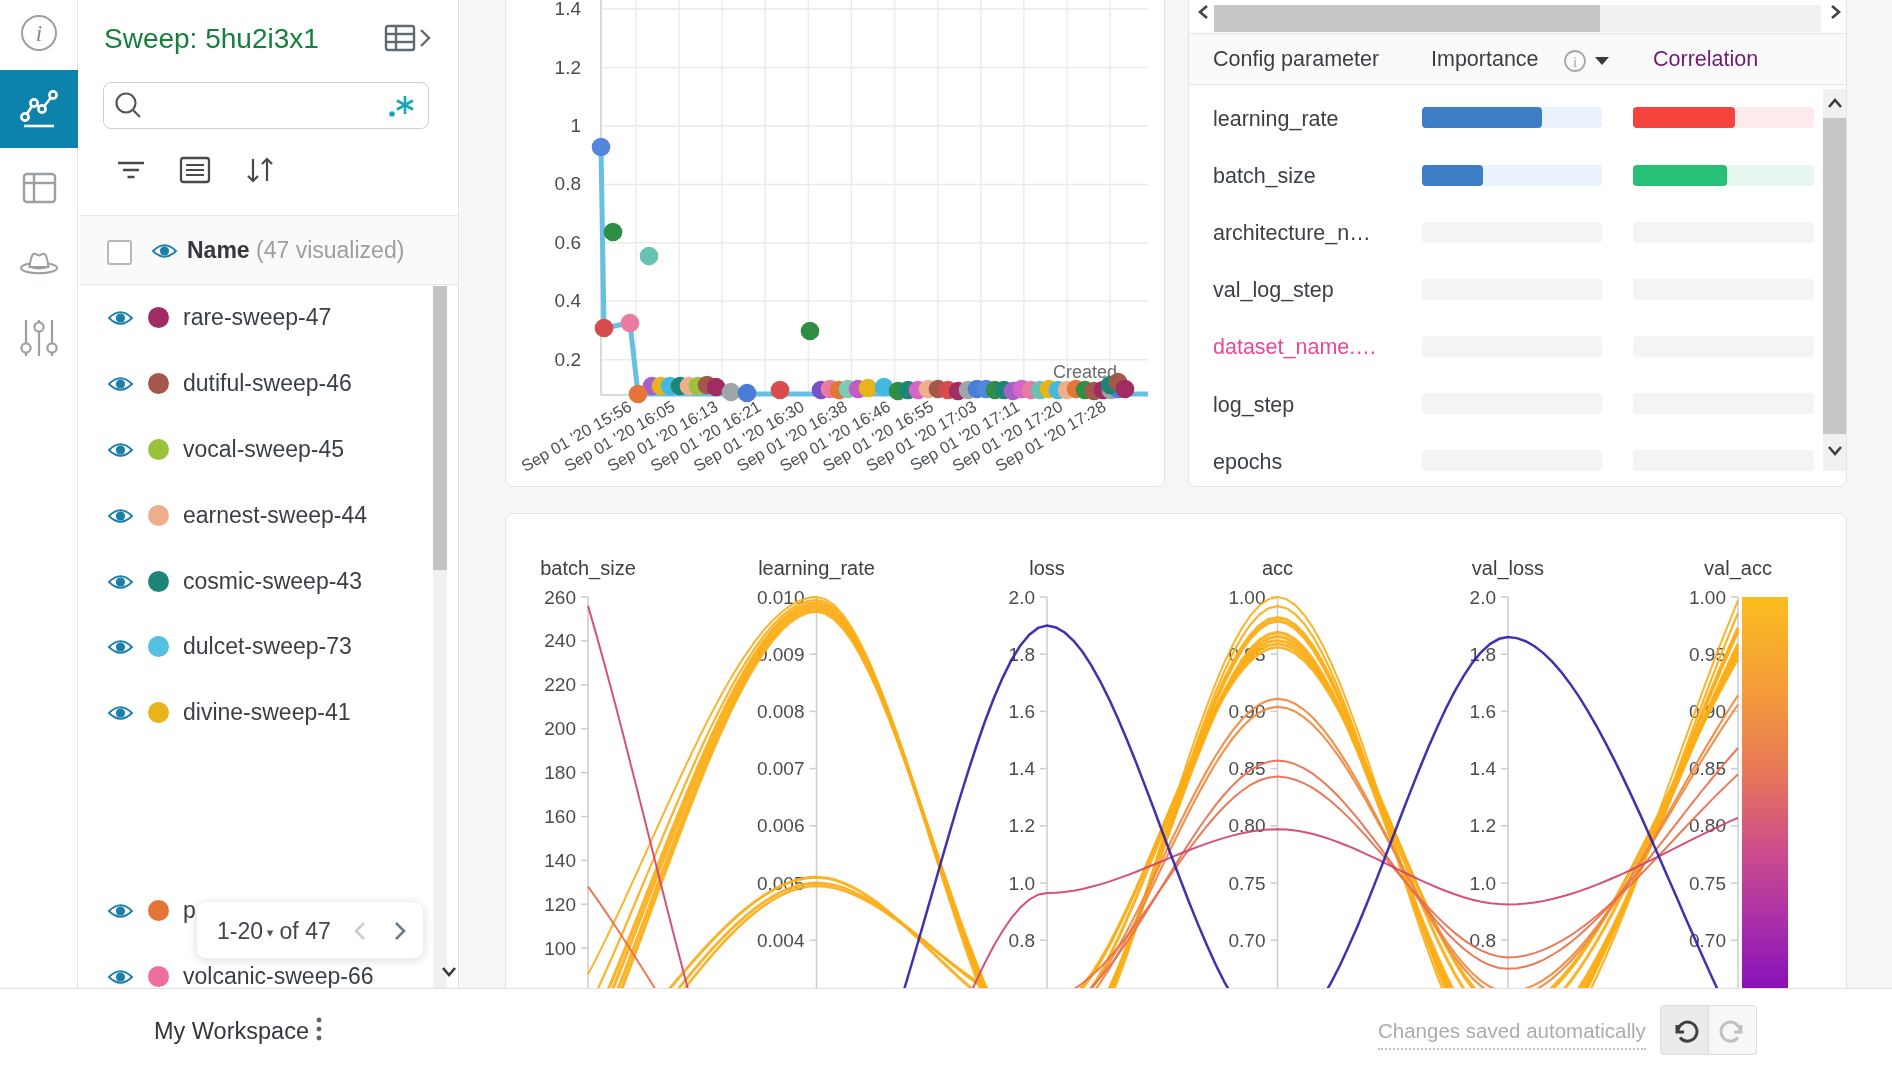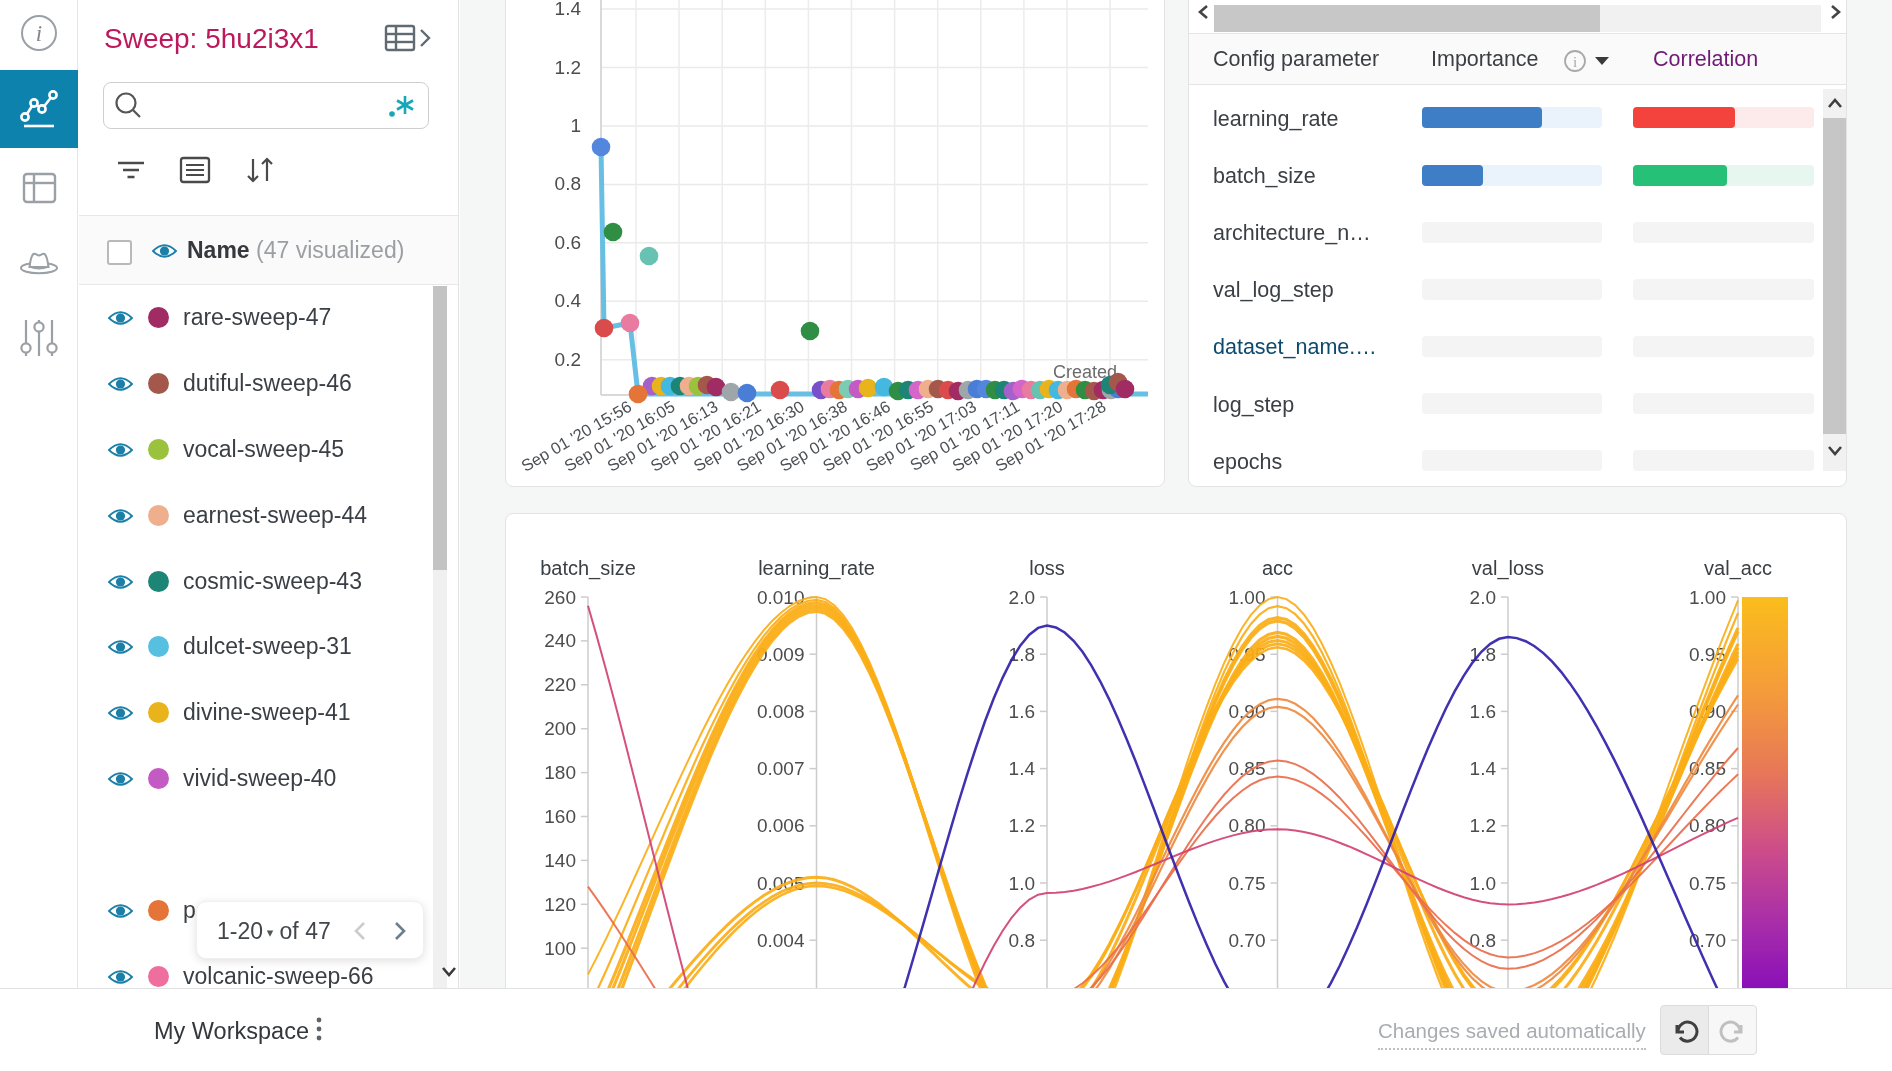"Sweep: 5hu2i3x1" div.abs { color: #be185d -> #15803d }
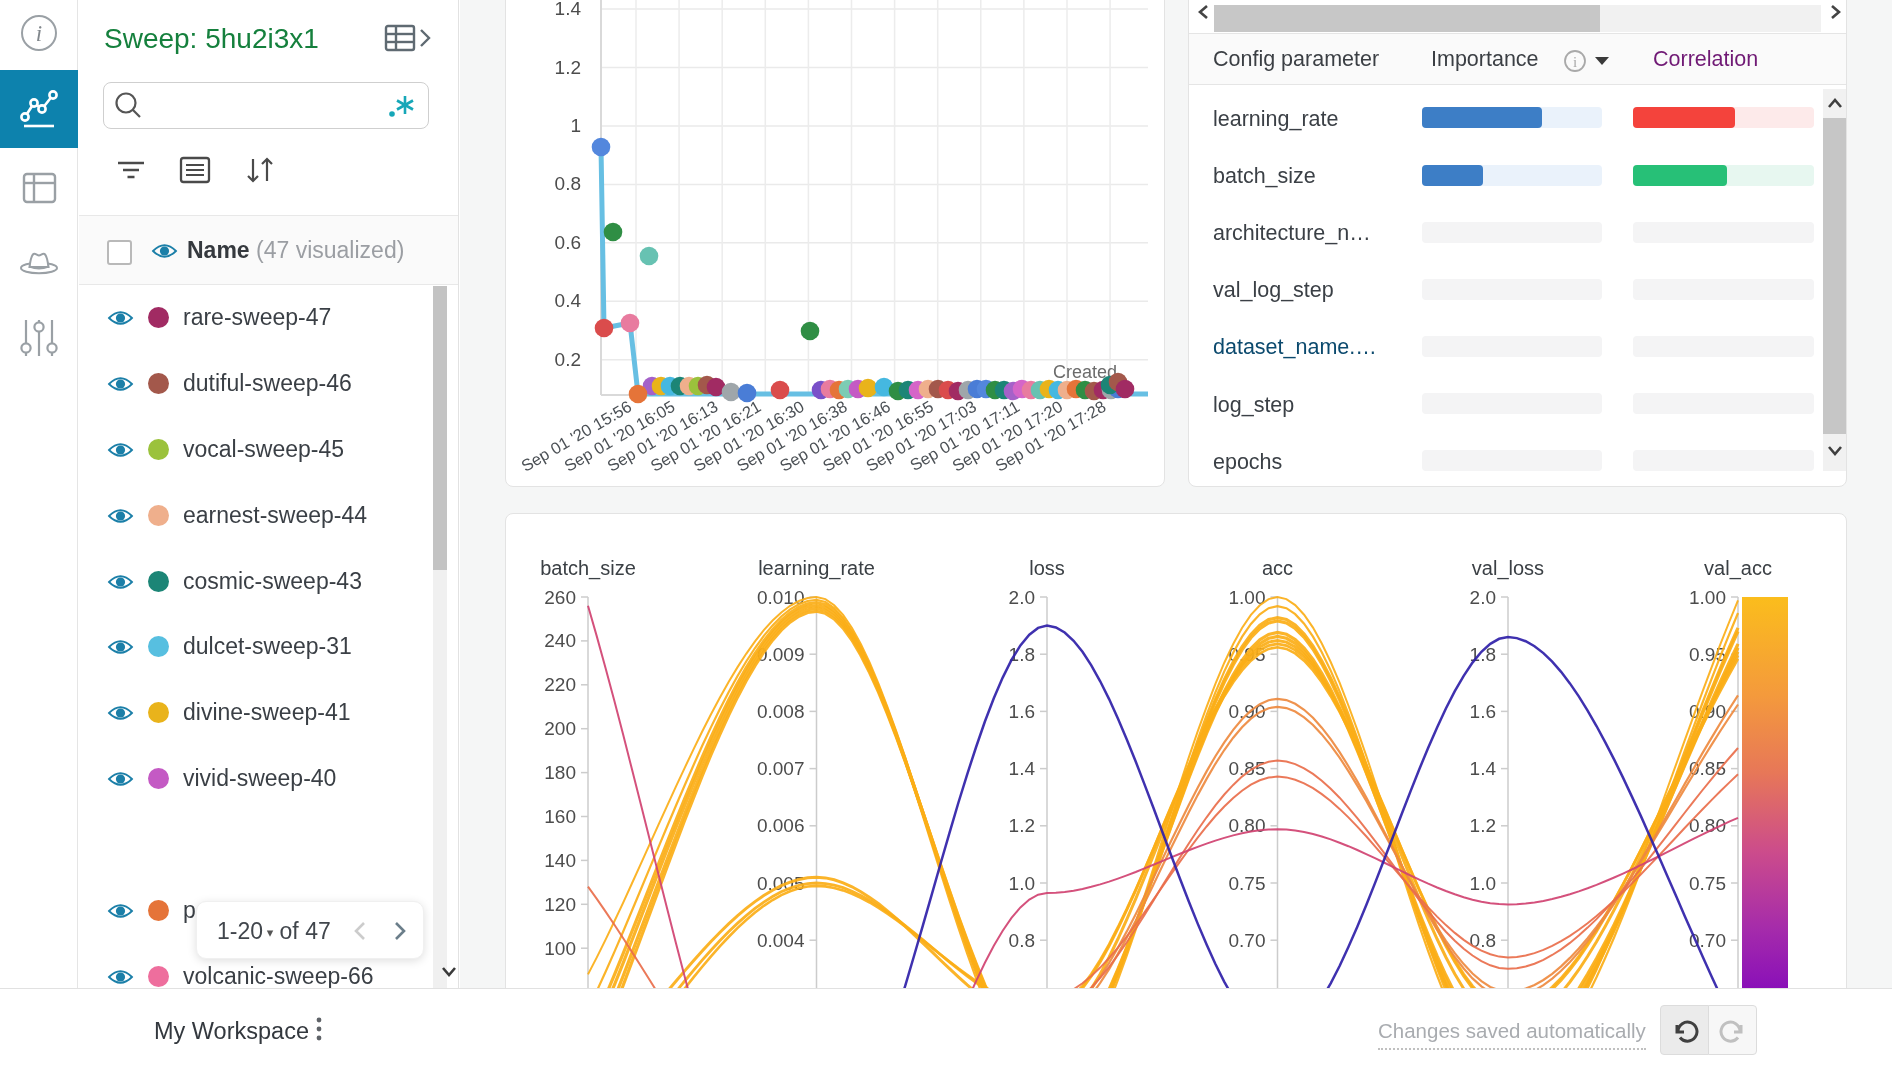"dataset_name.…" div { color: #0c4a6e -> #ec4899 }
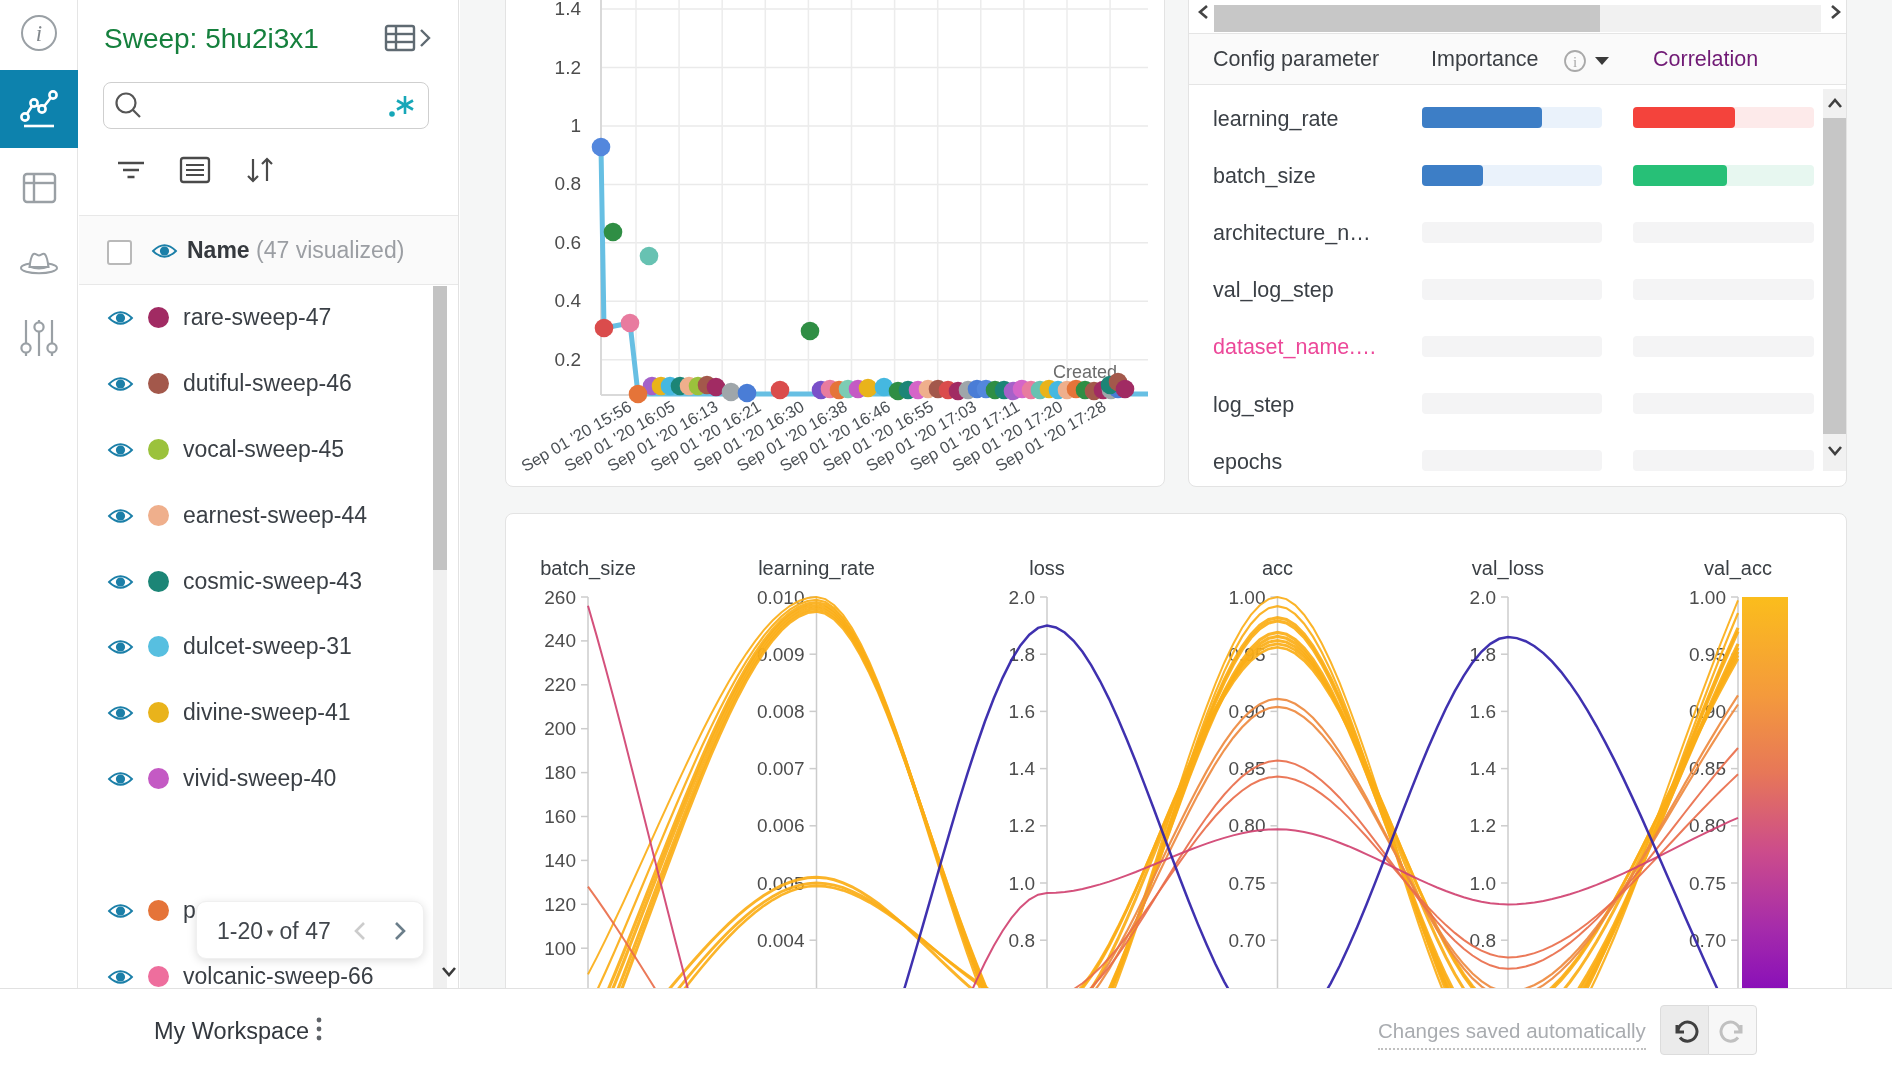"dulcet-sweep-31" div { text: dulcet-sweep-31 -> dulcet-sweep-73 }
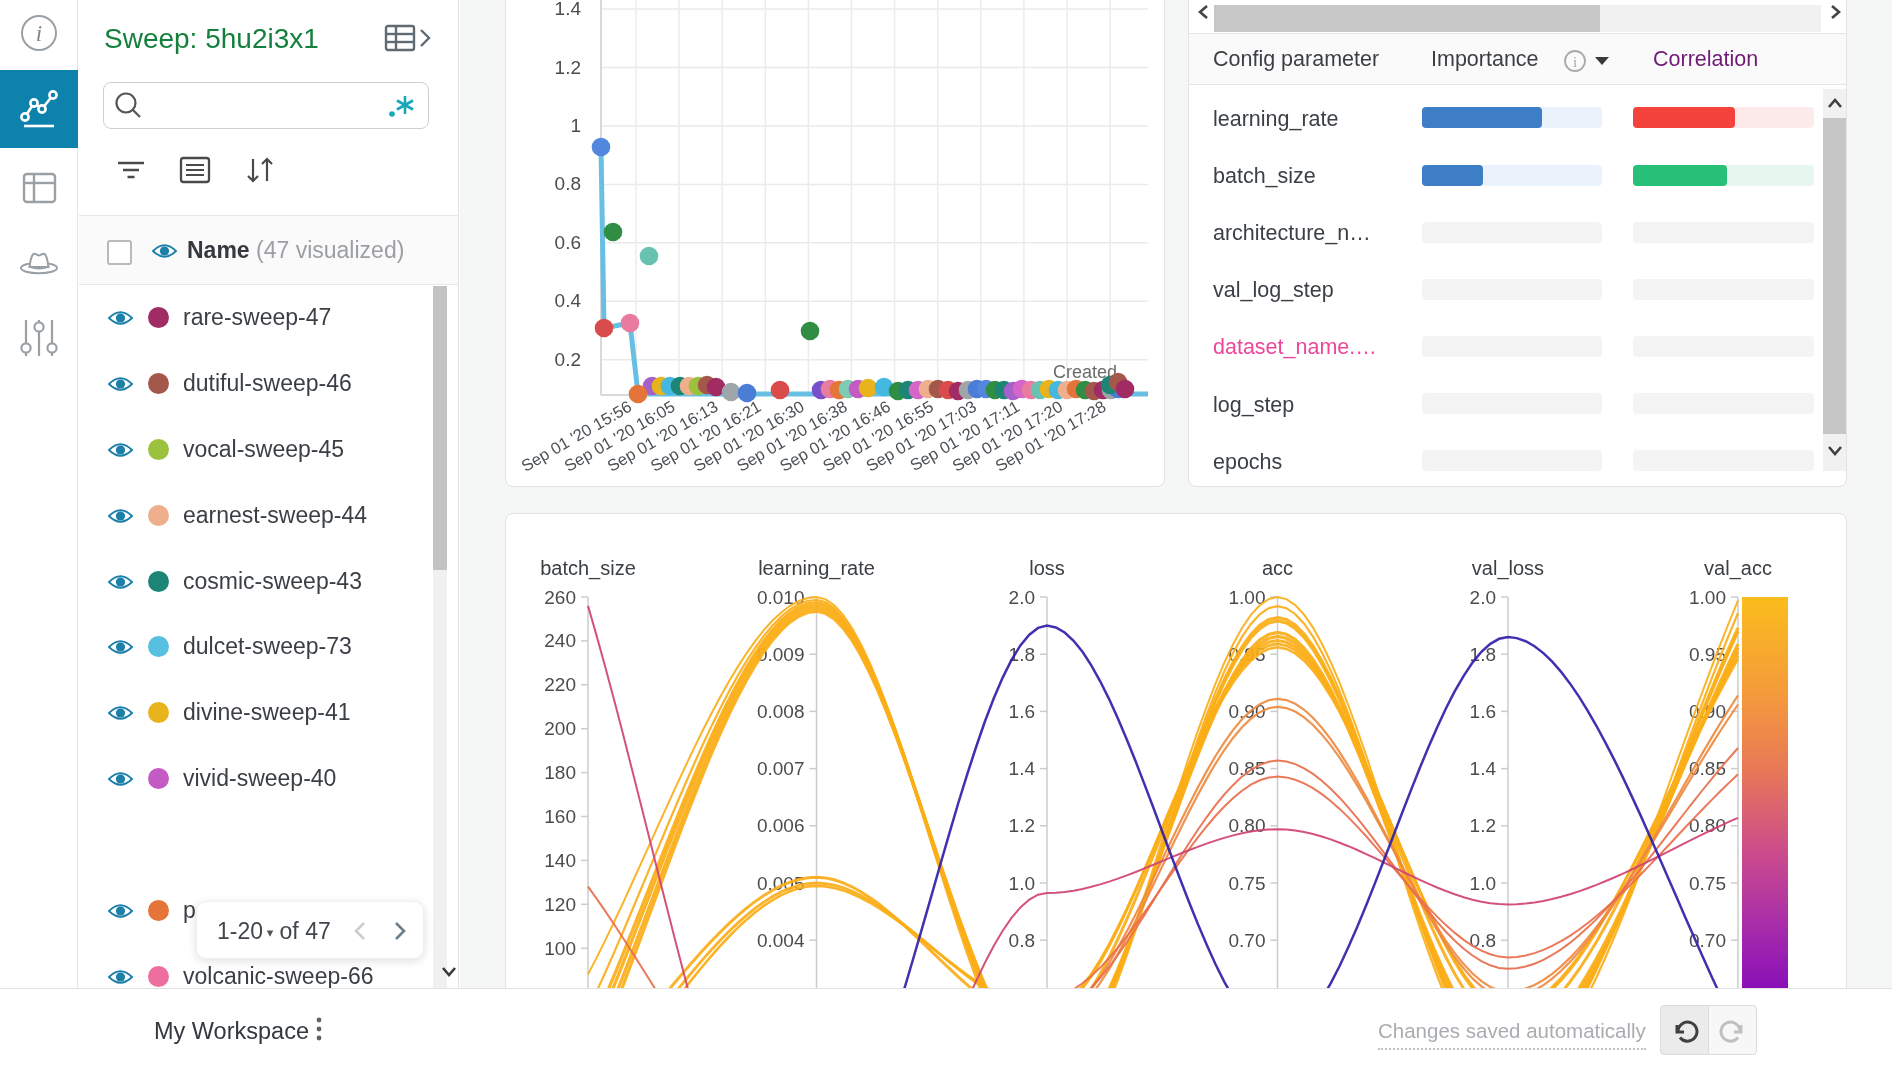"vivid-sweep-40" div { html: <div> <svg> <path></path> <circle></circle> </svg> <div></div> <div>vivid-sweep-40</div> </div> -> none }
